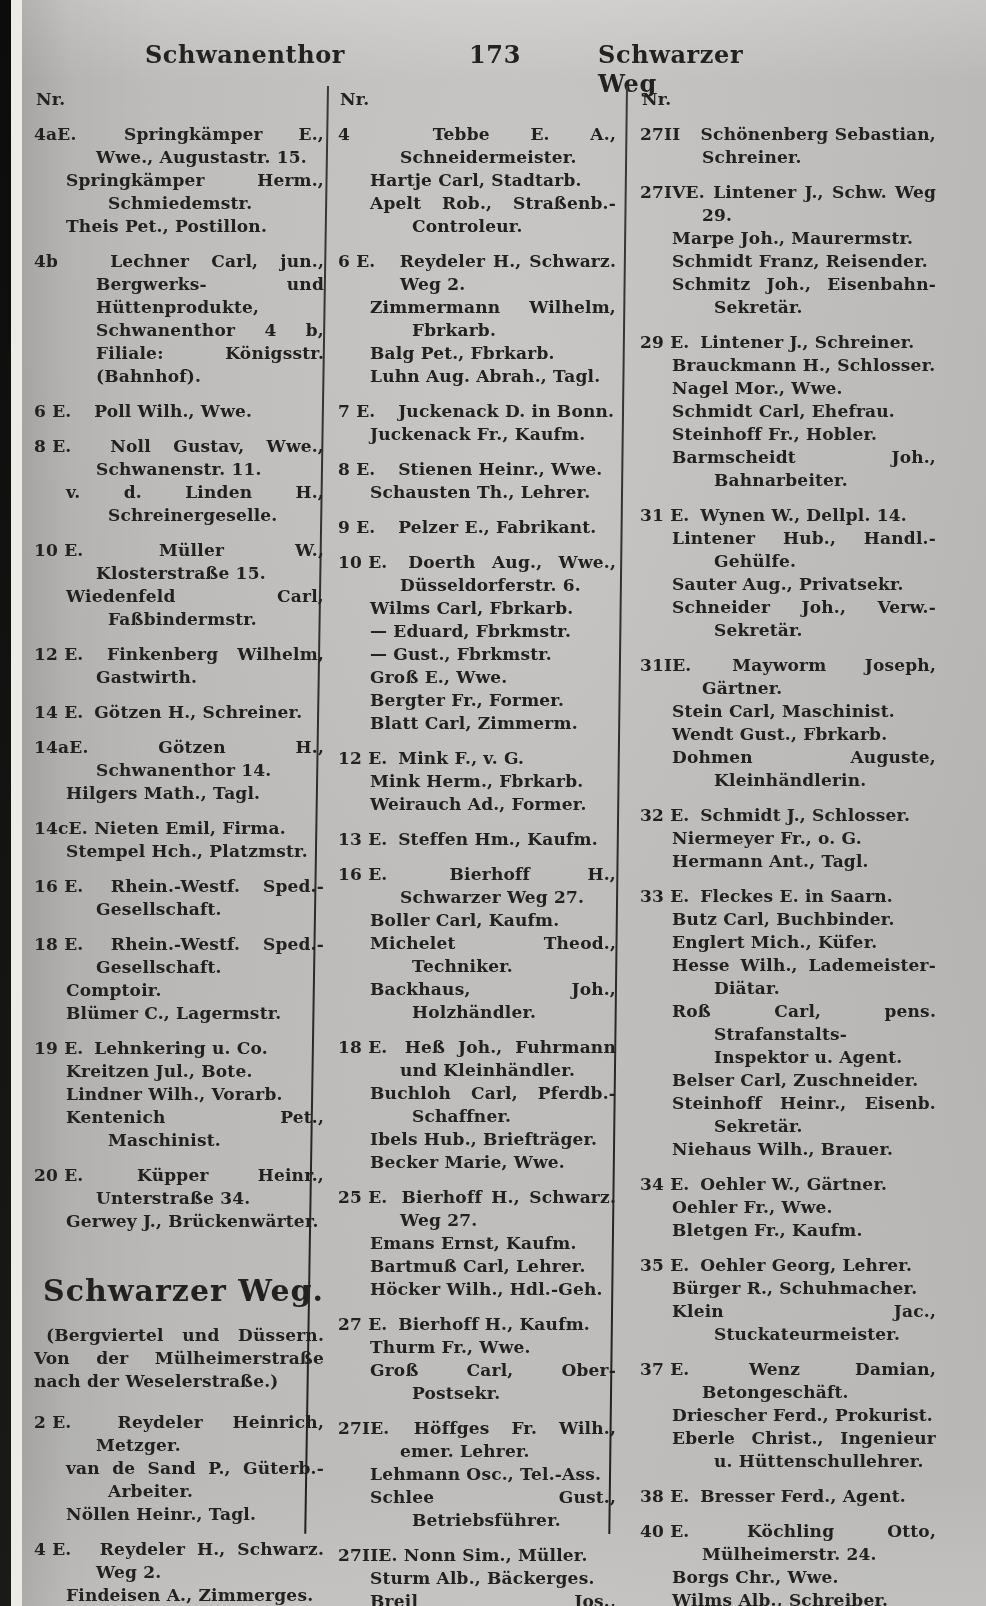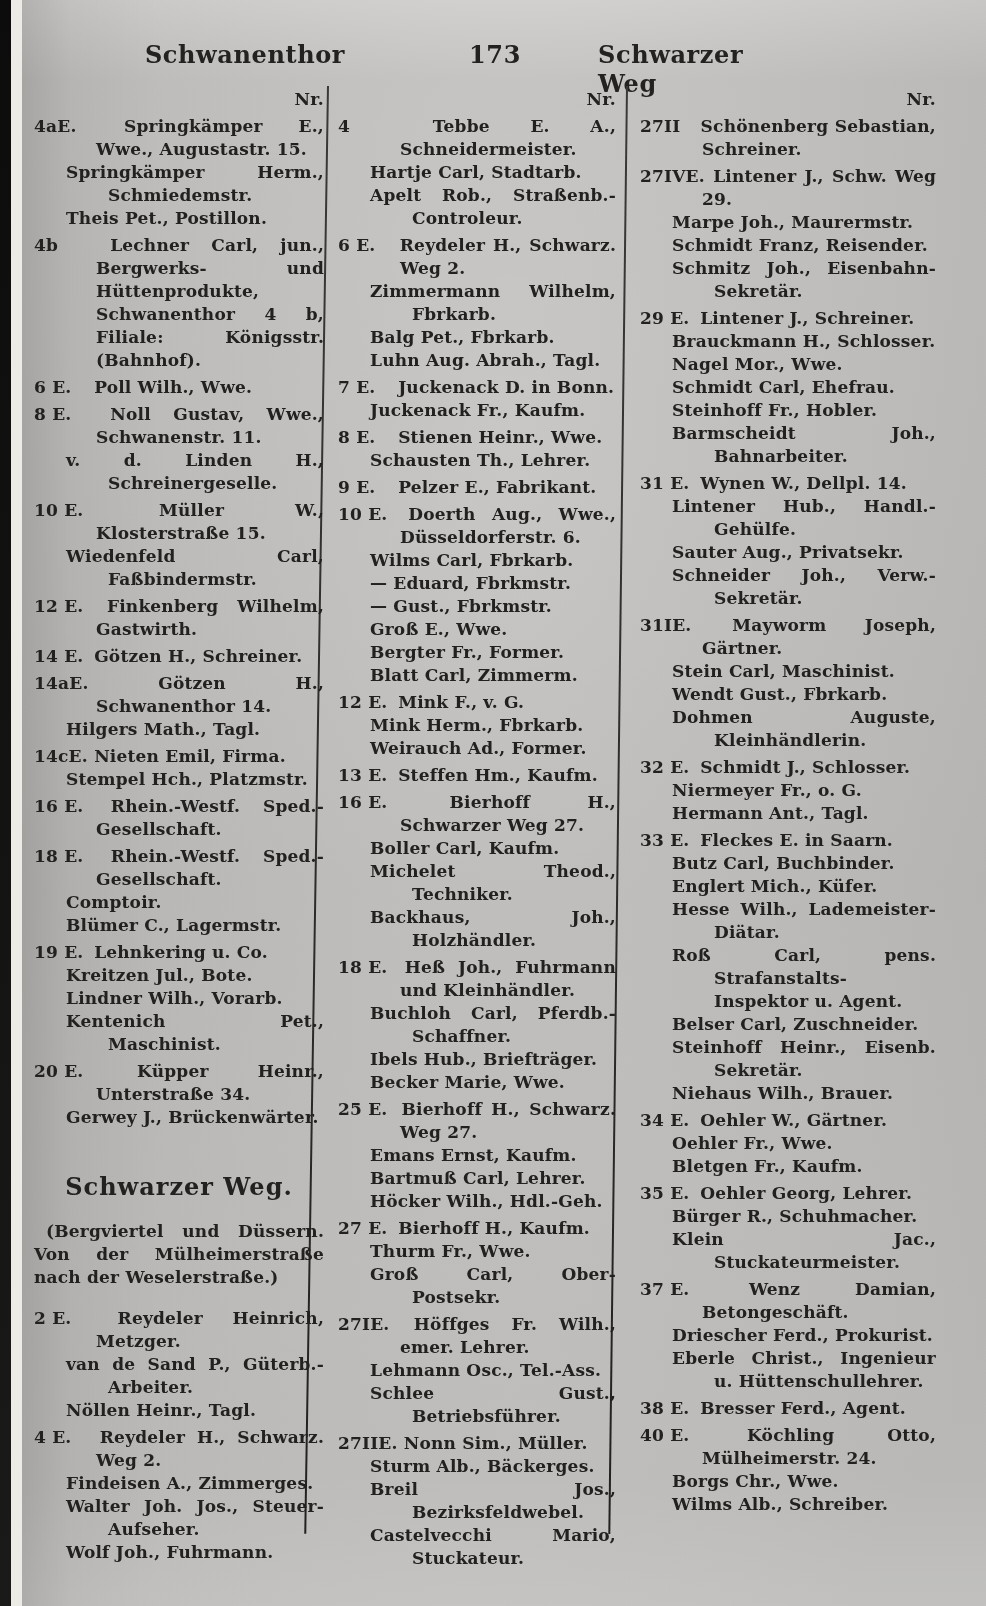"Nr." .nr-label { text-align: right -> none }
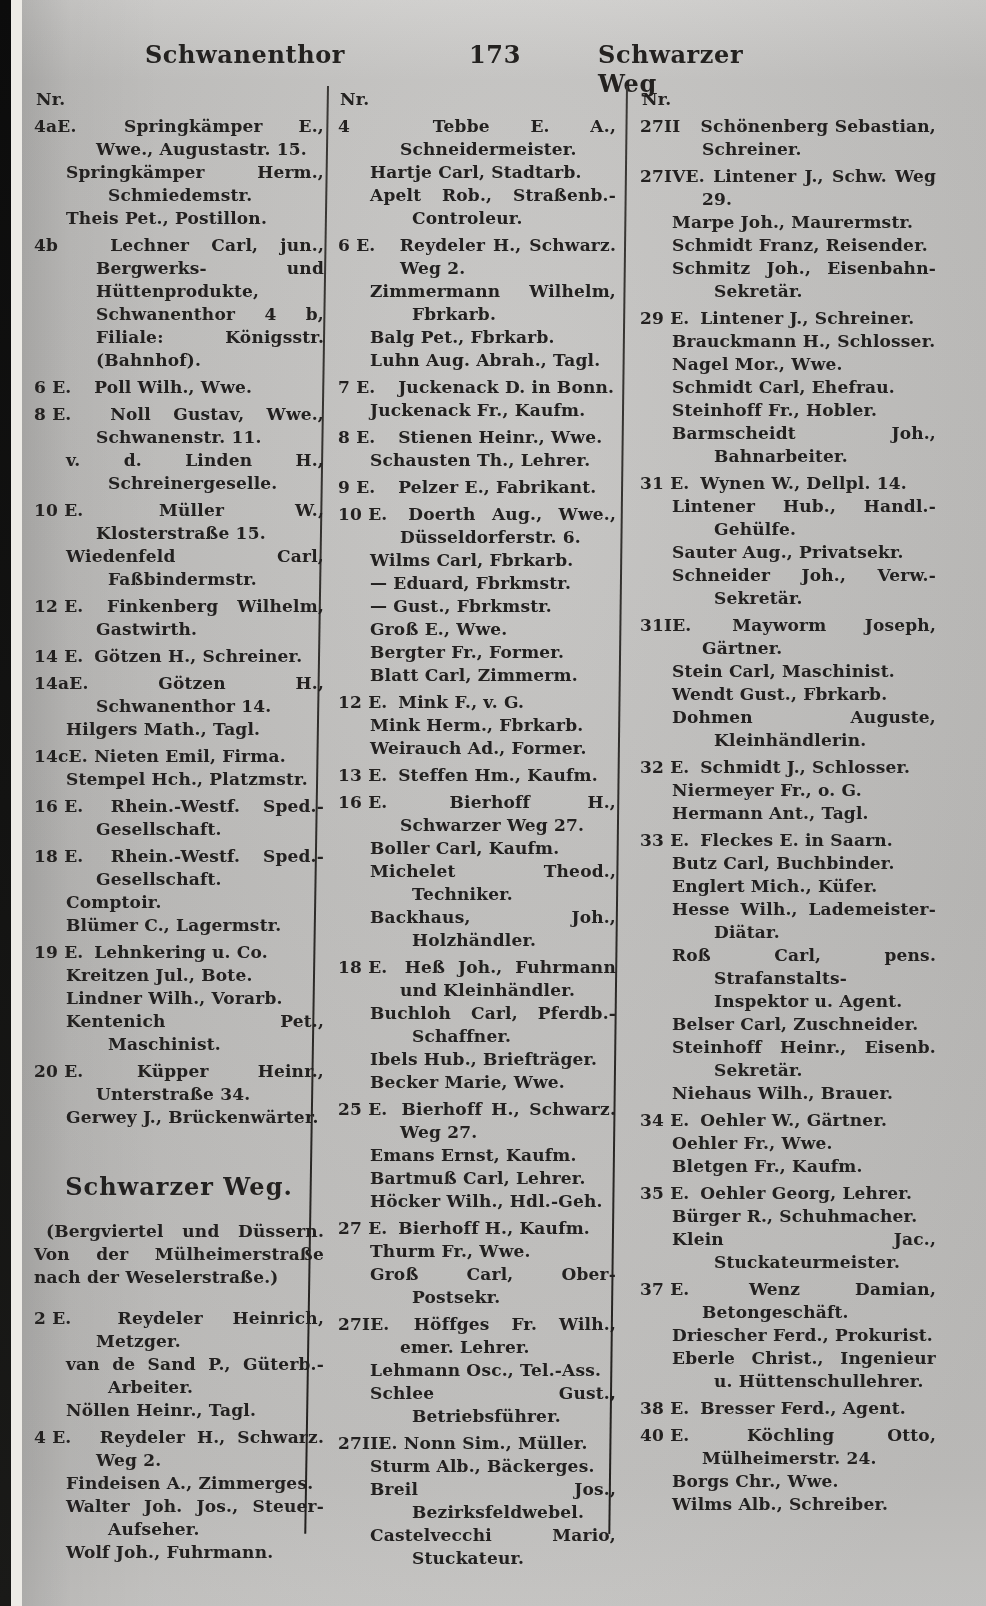"4aE. Springkämper E., Wwe., Augustastr." .entry.has-num { margin-top: 4px -> 12px }
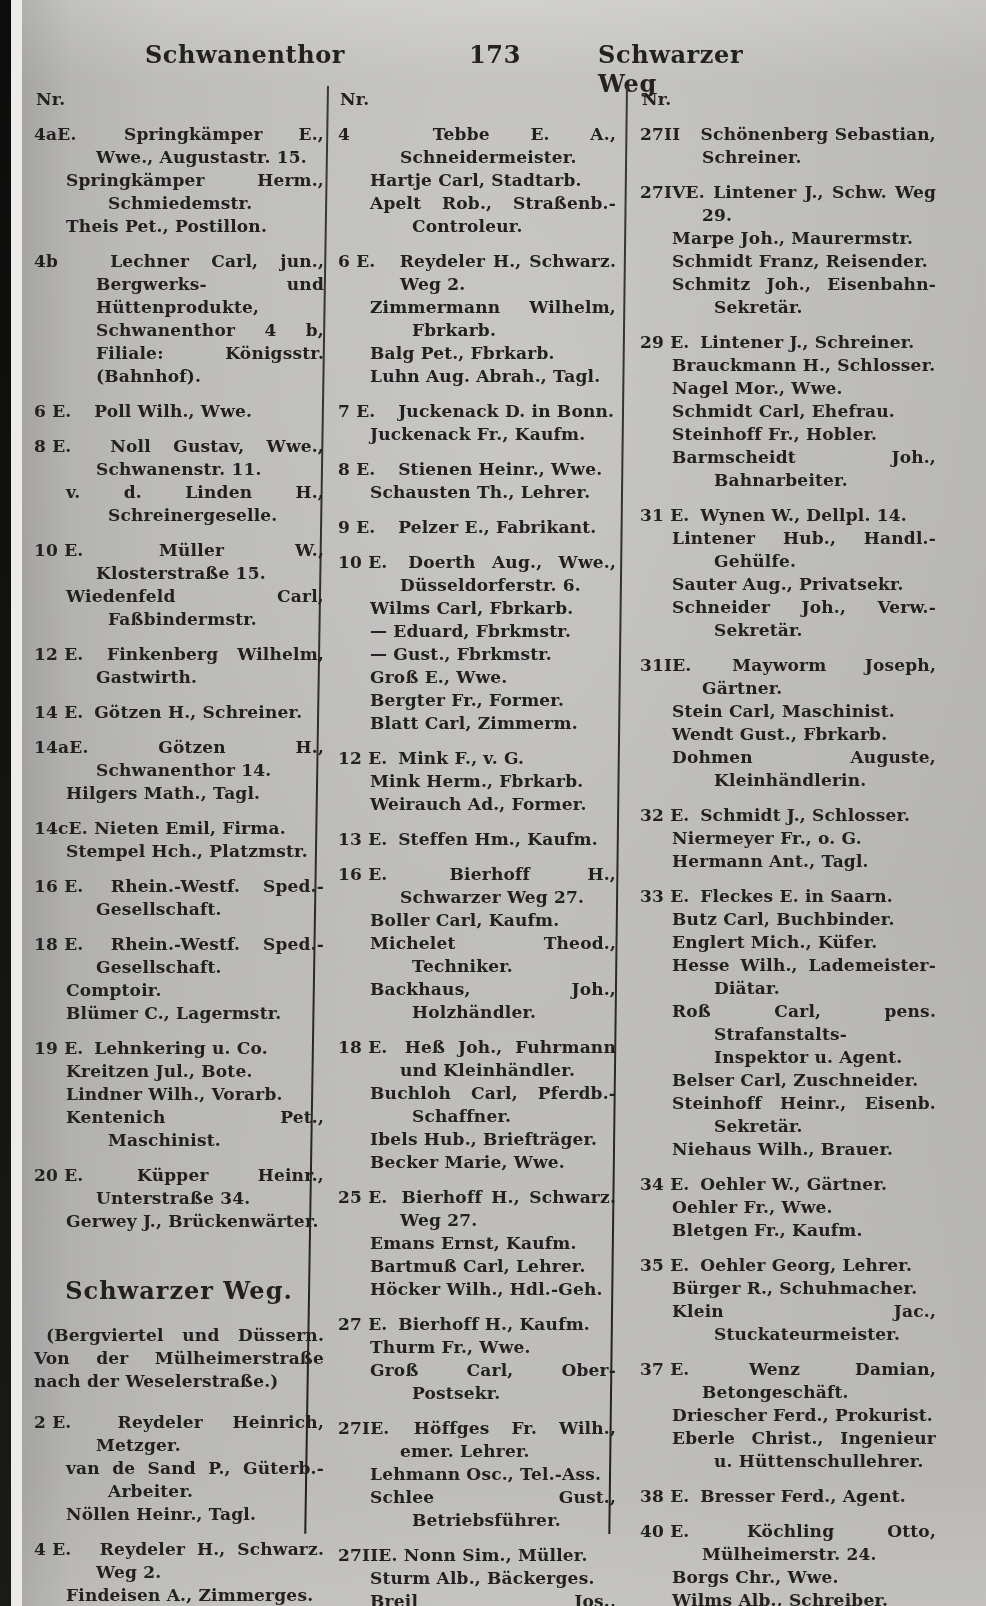"Schwarzer Weg." .section-heading { font-size: 24px -> 30px; text-align: center -> right }
